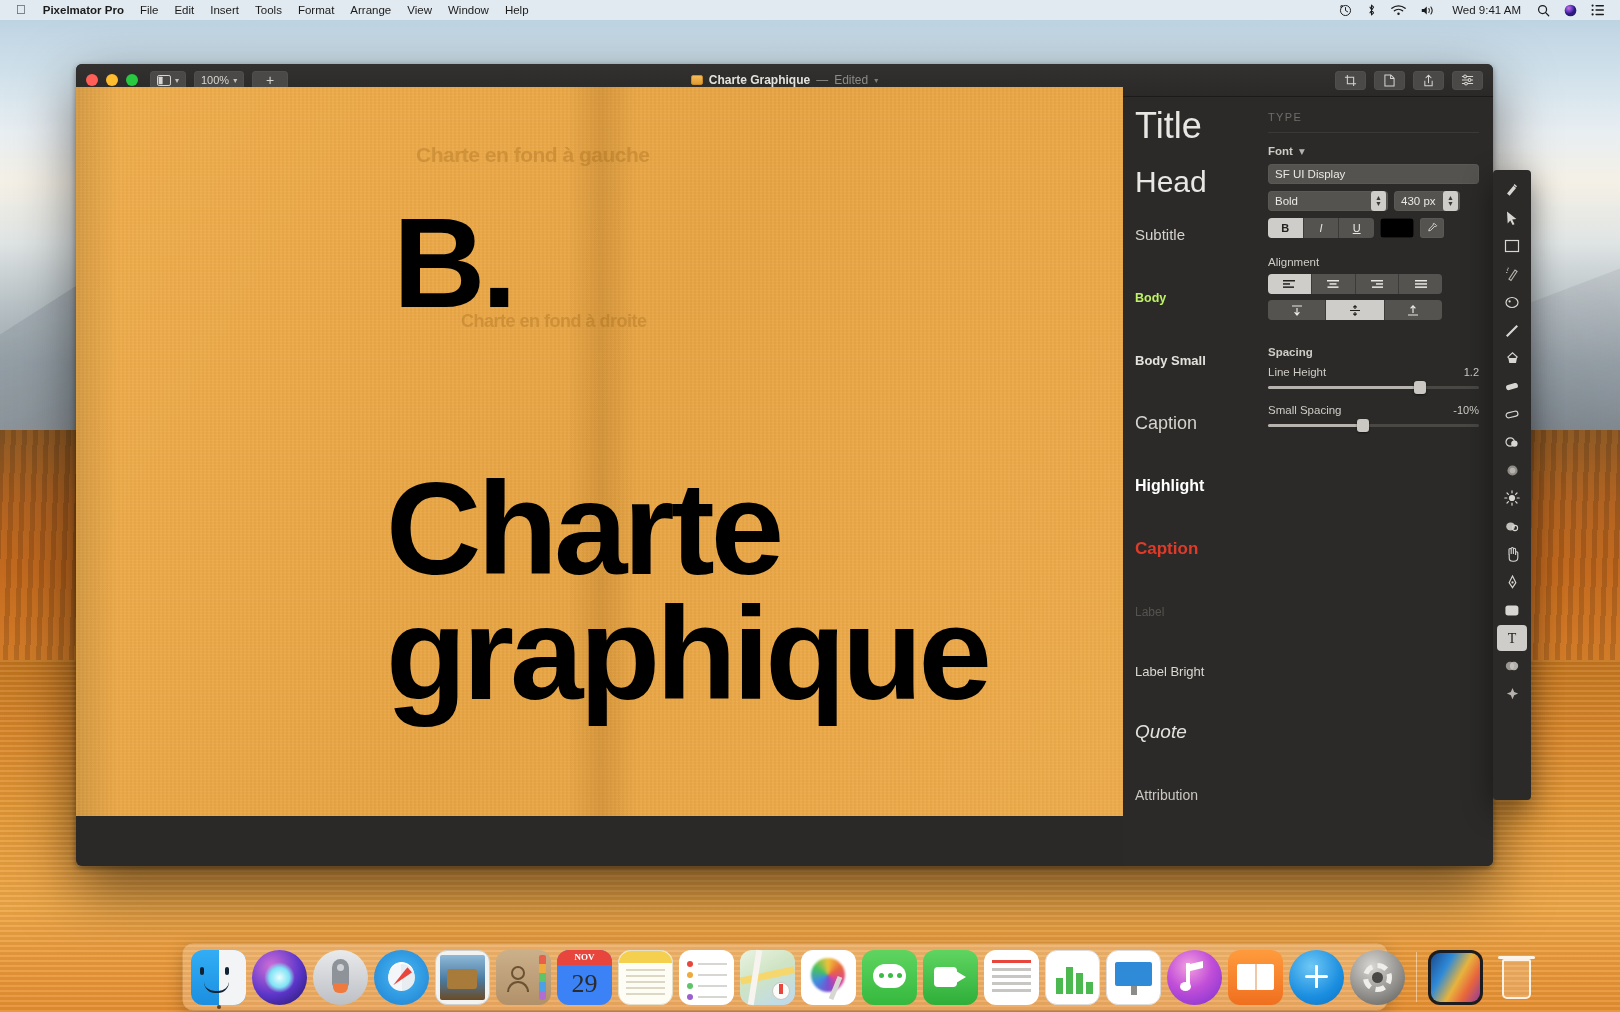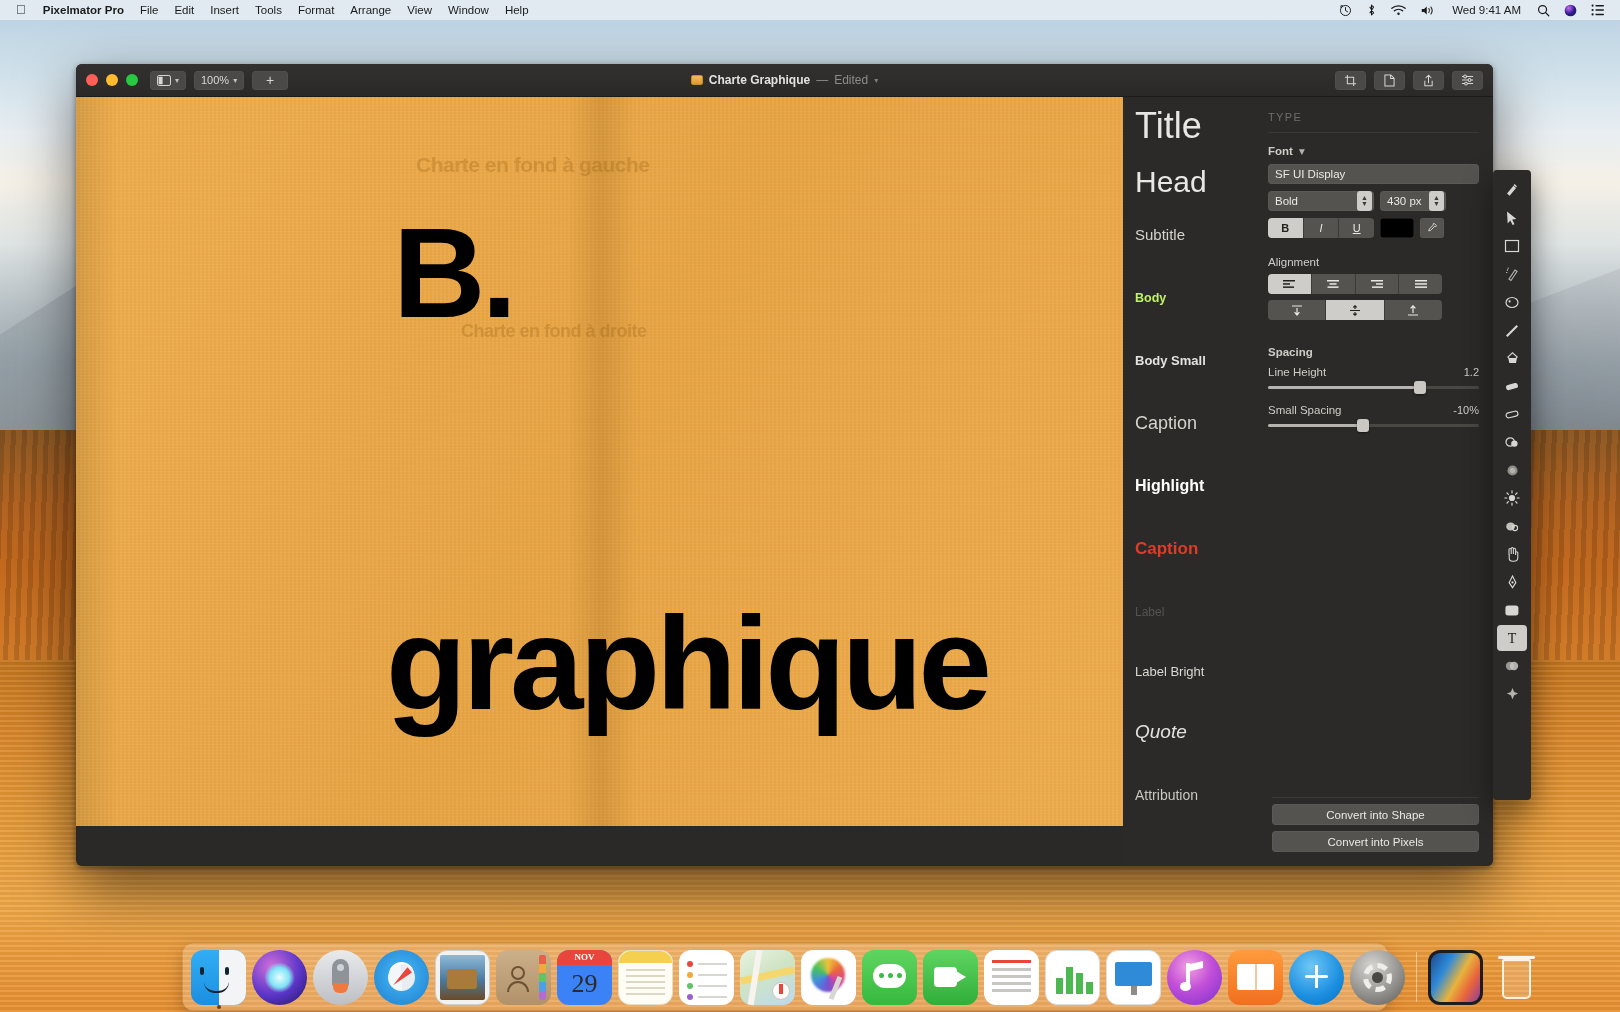"Charte en fond à gauche" #canvaswrap { top: 33px -> 23px }
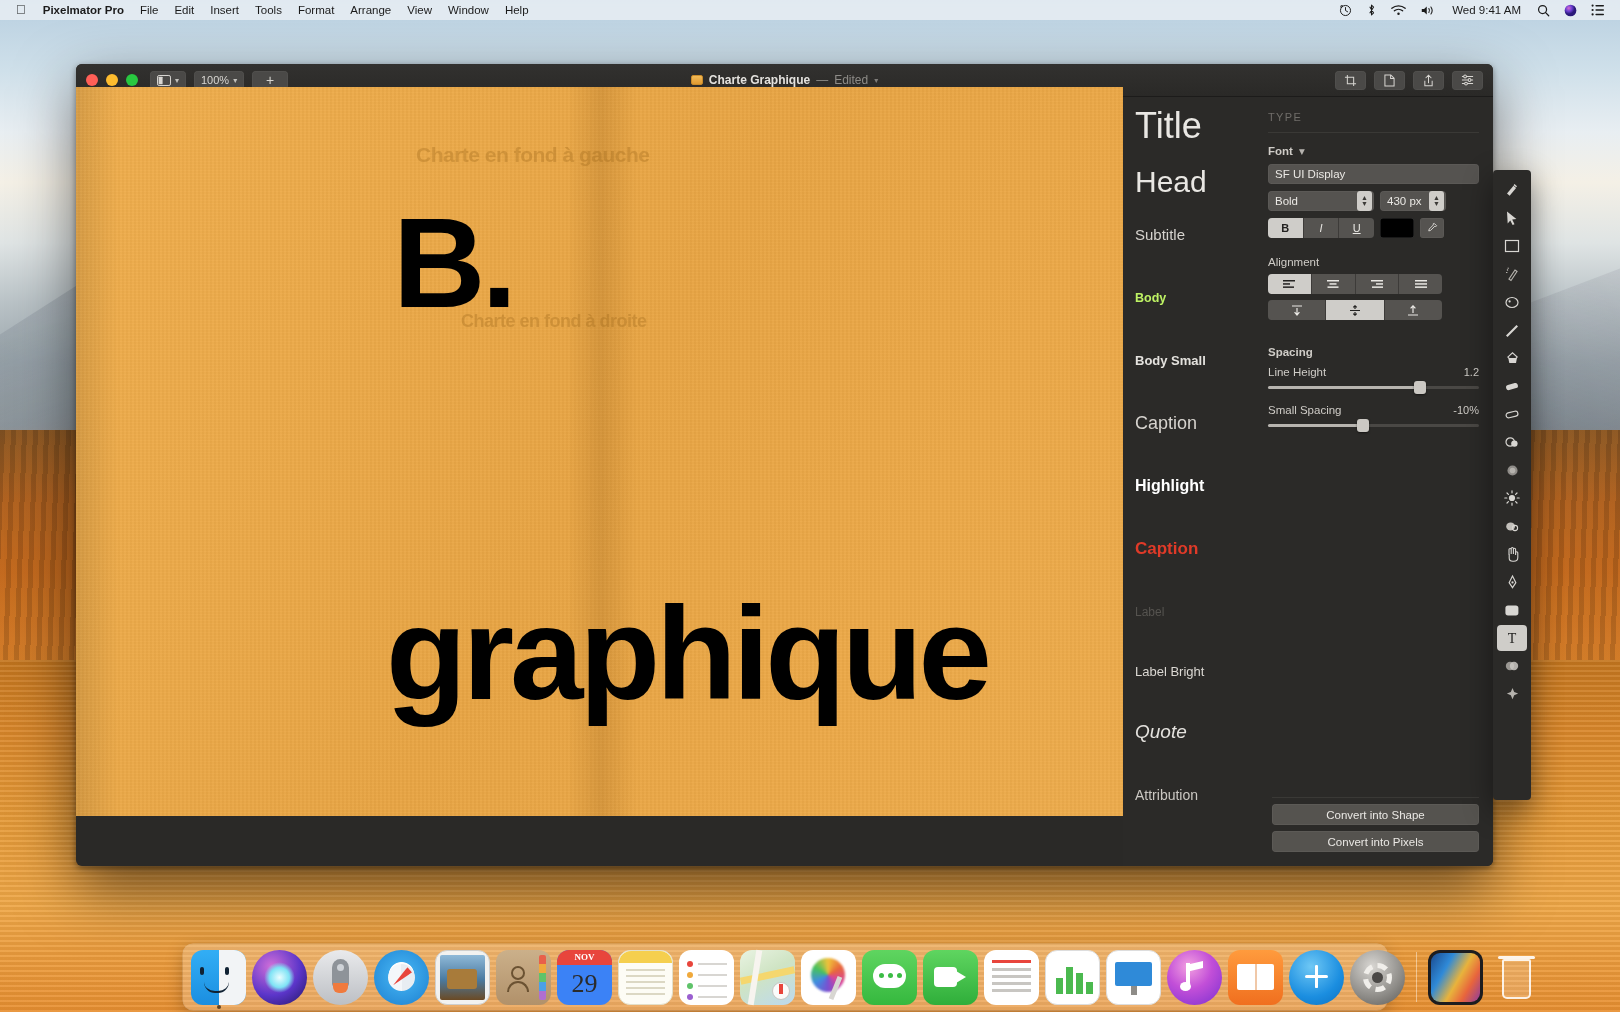"Bold" div.field { width: 106px -> 120px }
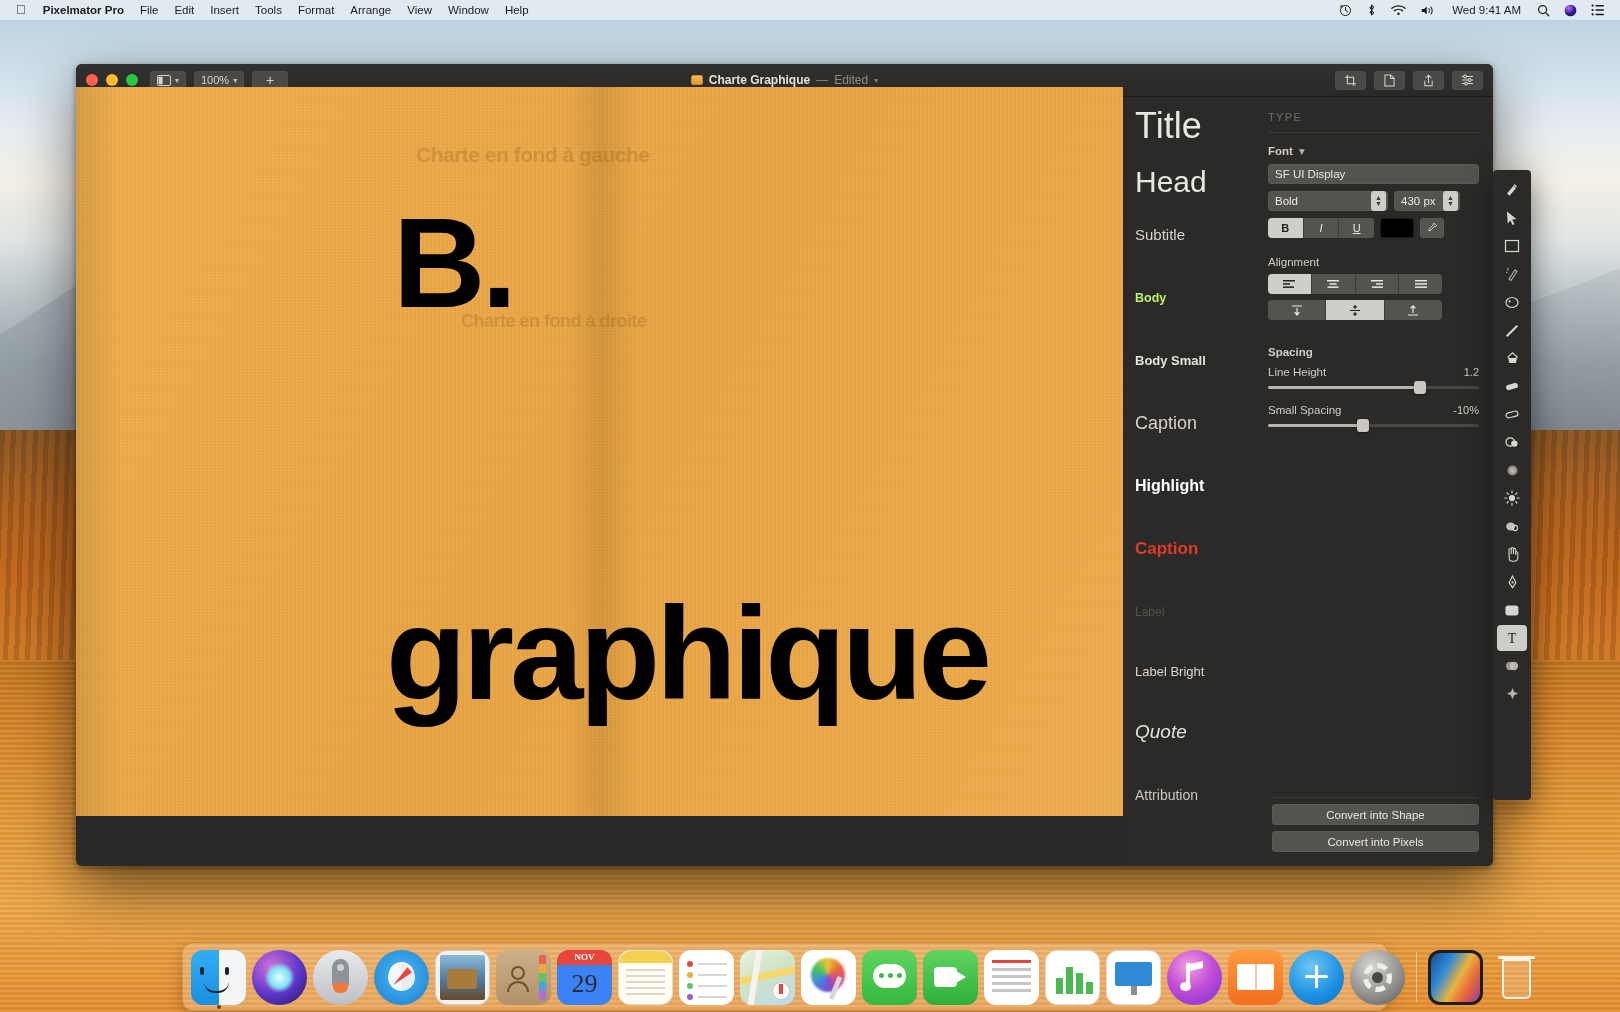"Charte" div.bigtext { html: none -> <div>Charte</div> }
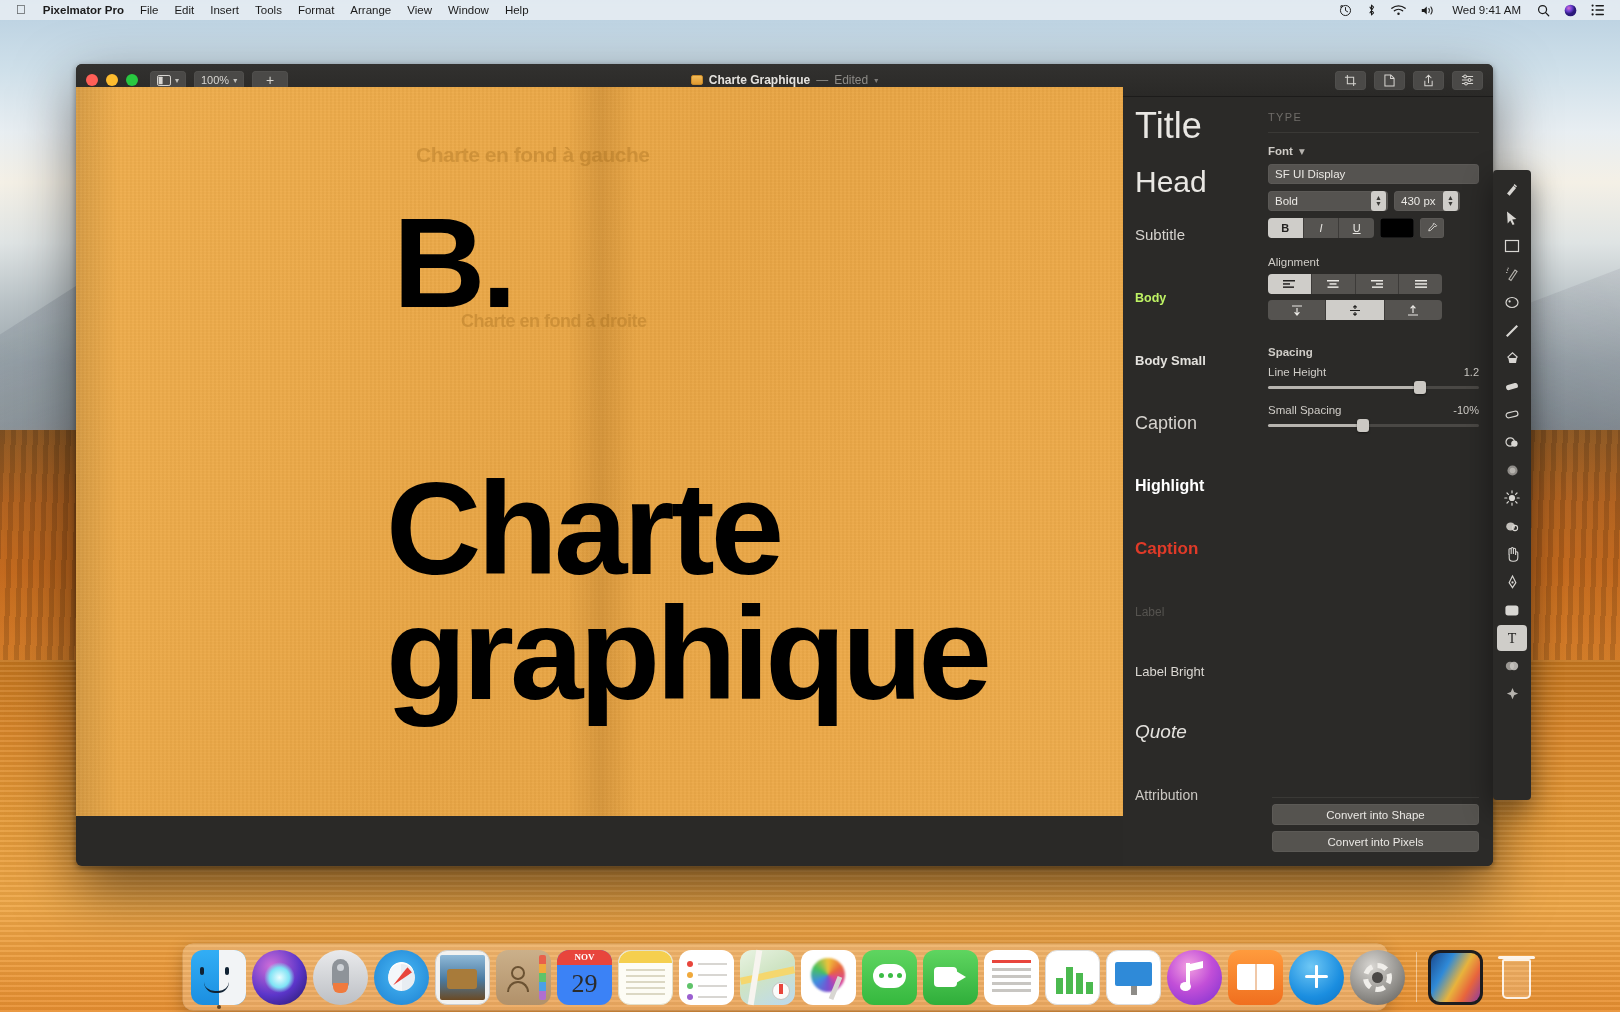"Convert into Shape" div { html: <div> <div></div> <div>Convert into Shape</div> <div>Convert into Pixels</div> </div> -> none }
